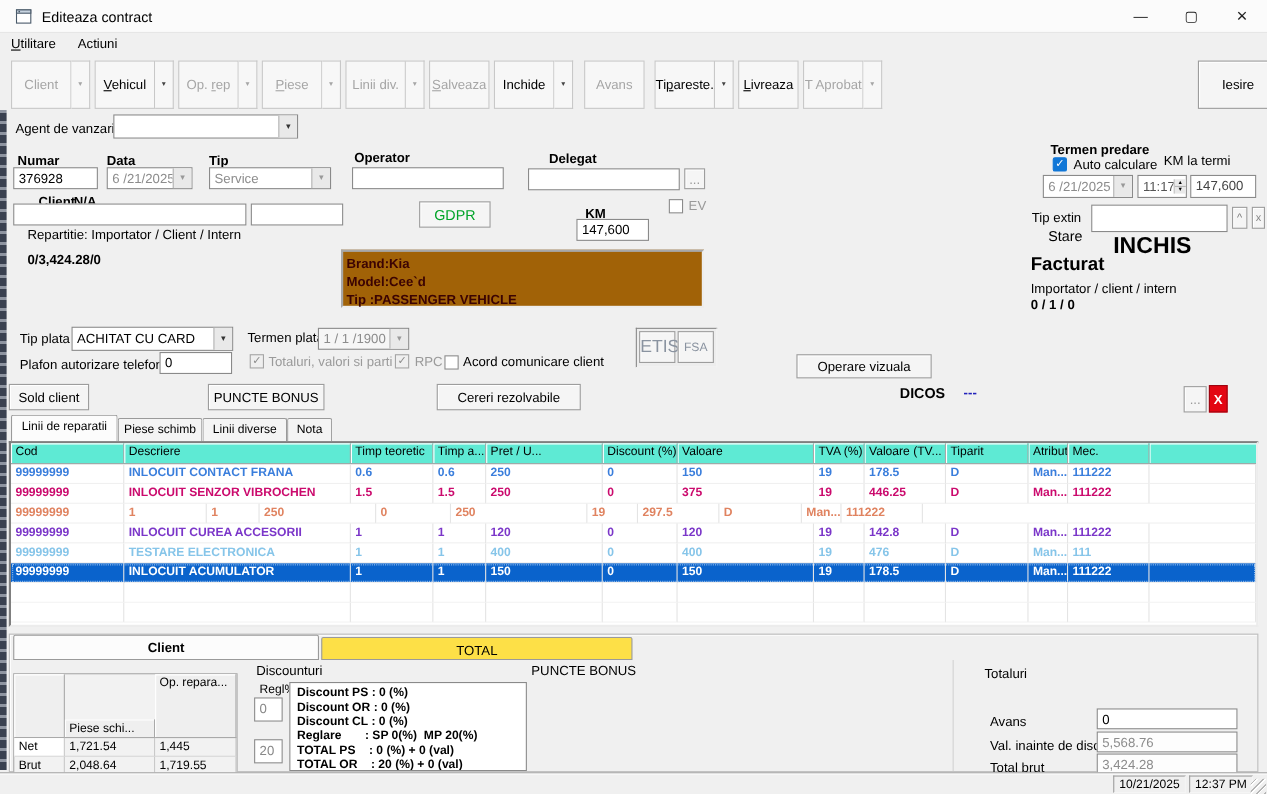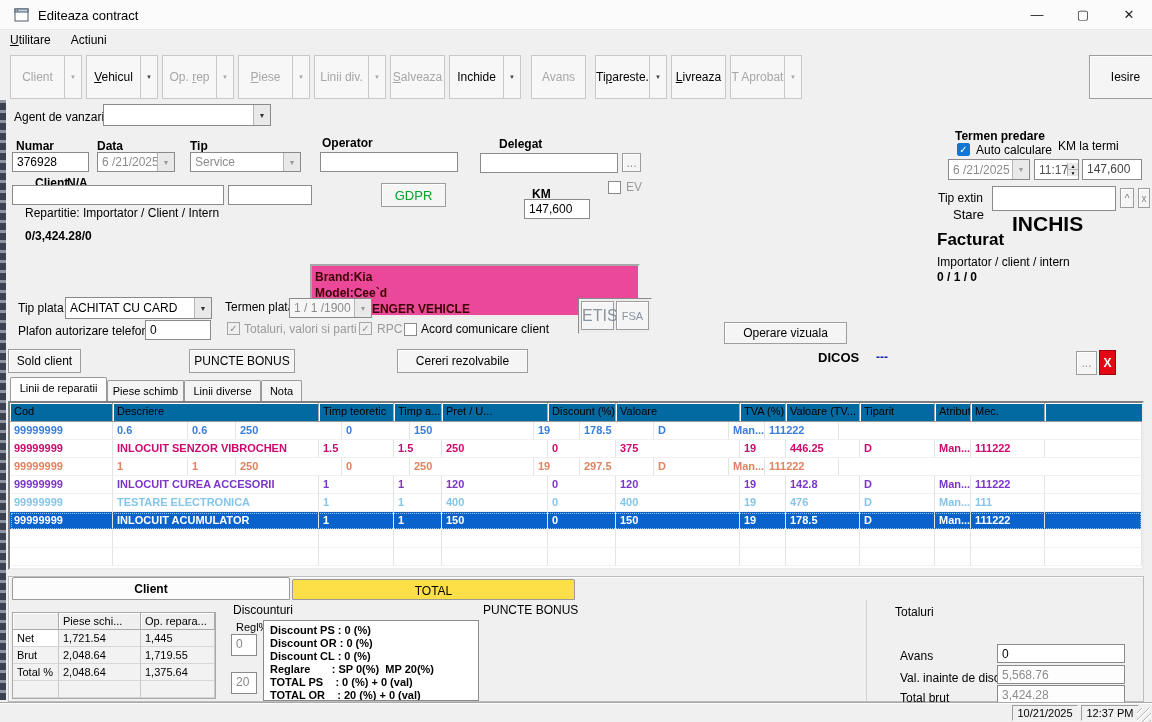"Brand:Kia" .vehbox { background: #ec4899 -> #a16207; margin-top: 37px -> none }
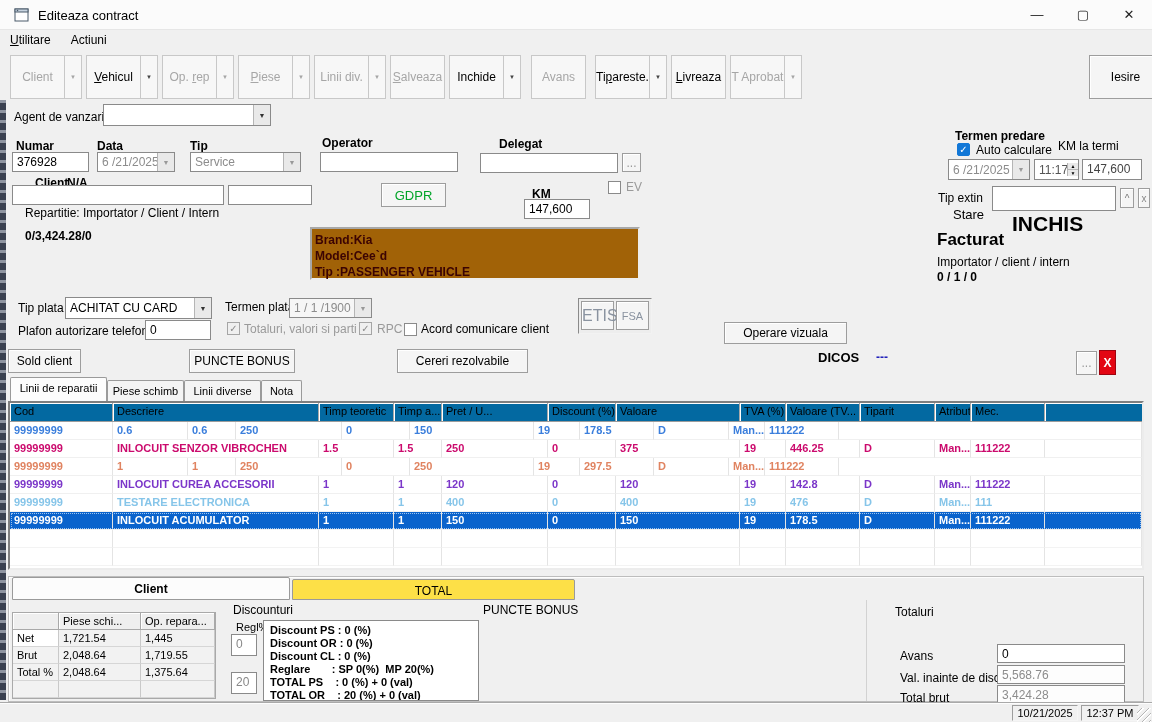"Cod" .ghead .gc { background: #0369a1 -> #5eead4 }
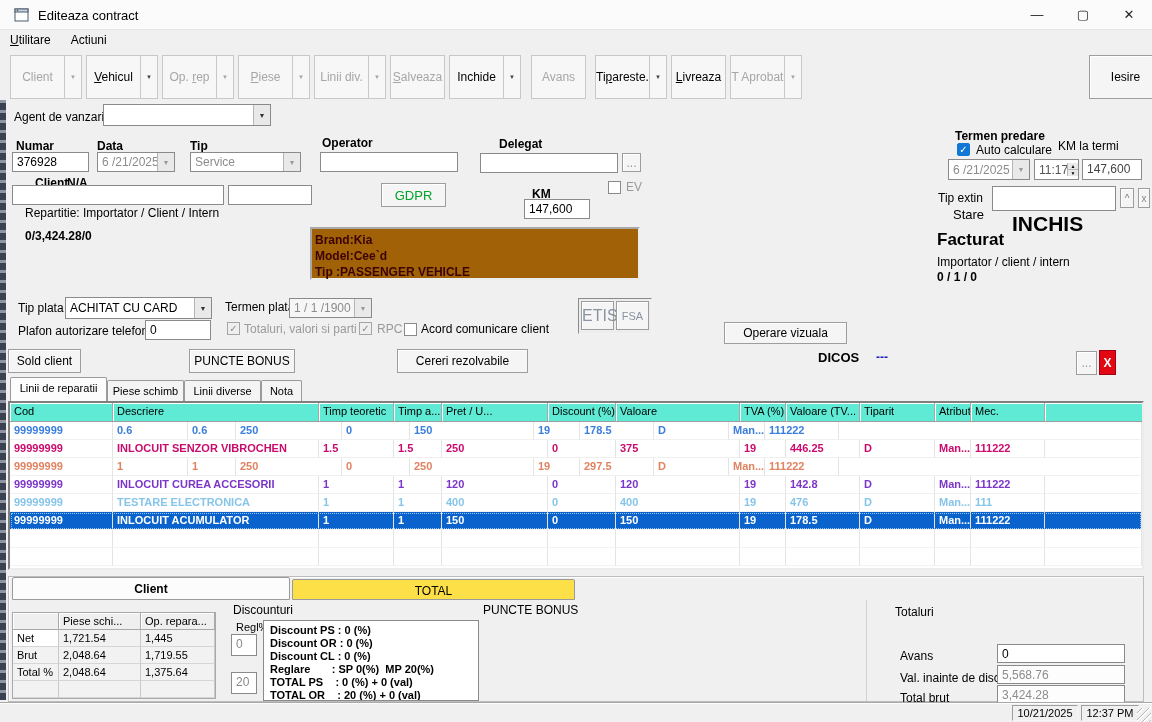"INLOCUIT CONTACT FRANA" div.gc { html: none -> <div>INLOCUIT CONTACT FRANA</div> }
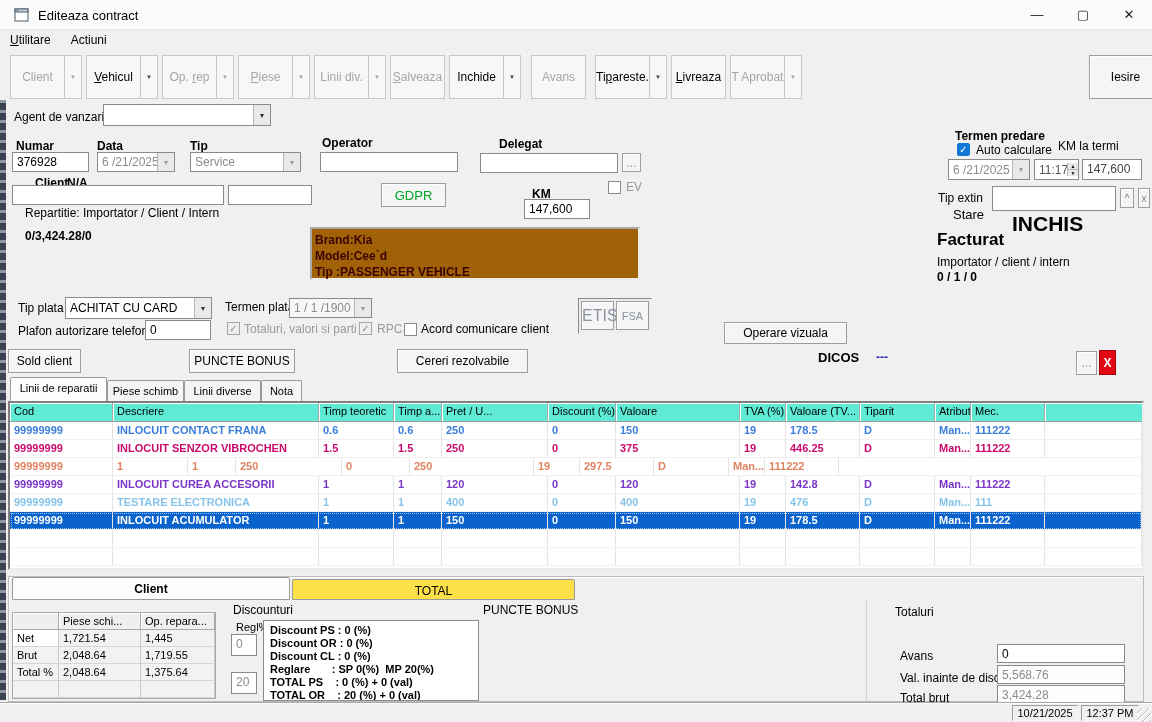"Piese schi..." div.mc { margin-top: none -> 41px }
